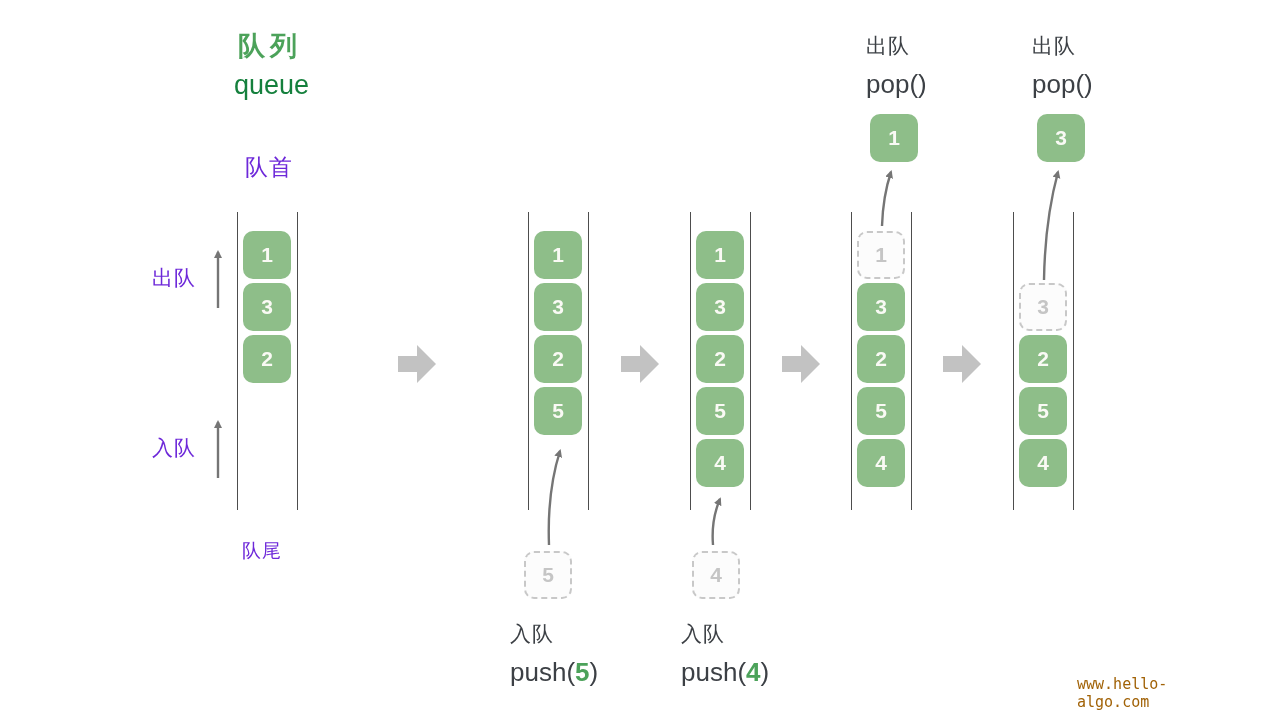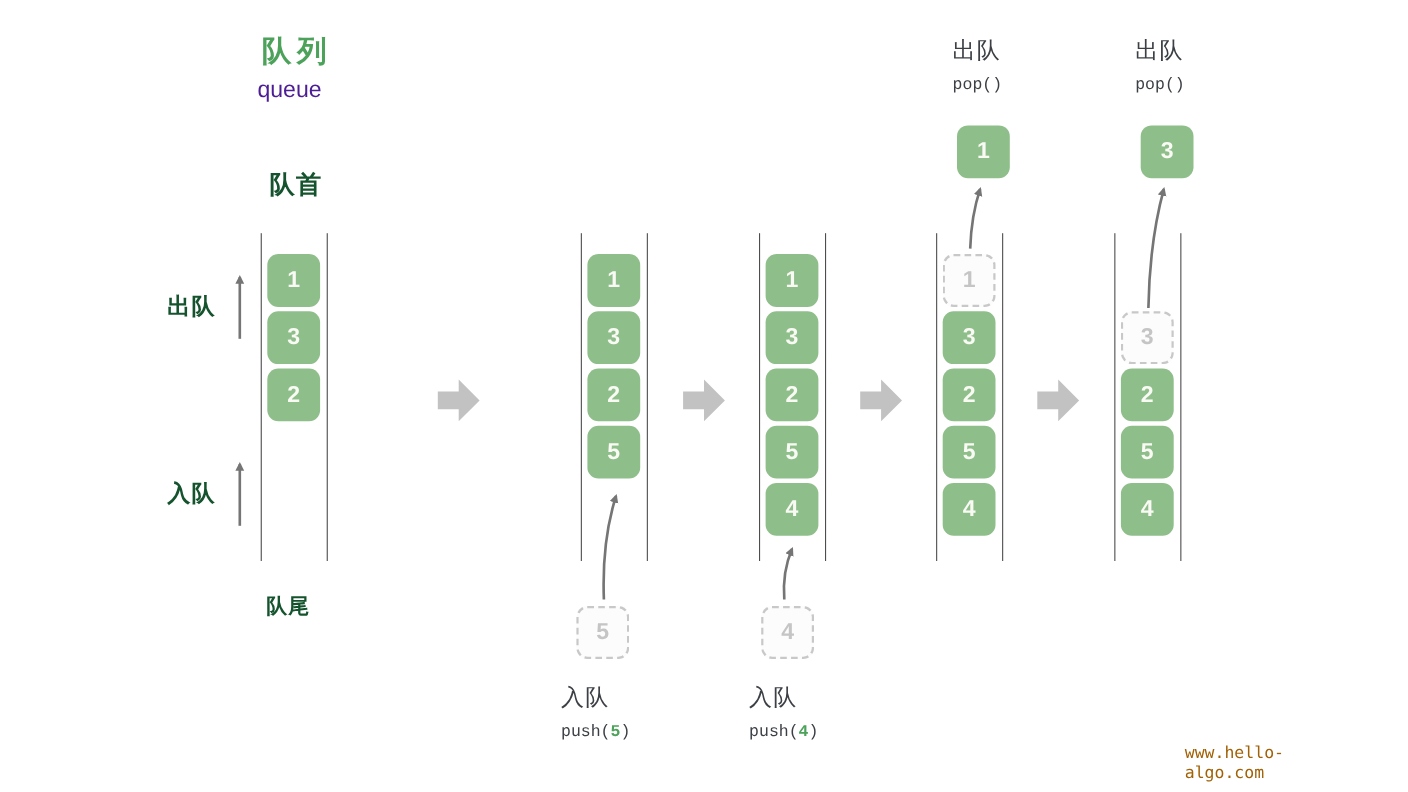"queue" .subtitle { color: #4c1d95 -> #15803d; font-size: 21px -> 27px }
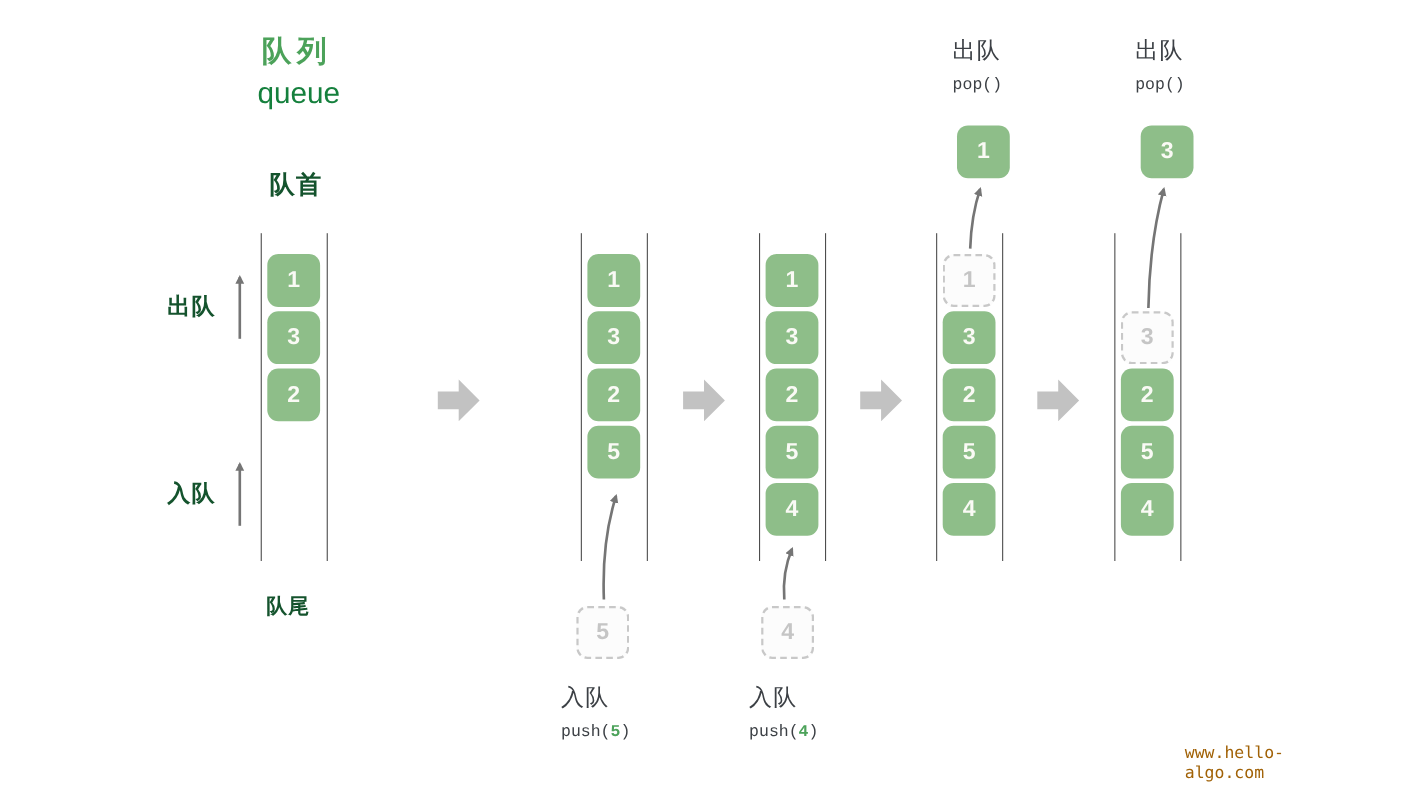"pop()" .op .op-fn { font-family: Liberation Mono, monospace -> Liberation Sans, sans-serif; font-size: 15px -> 26px }
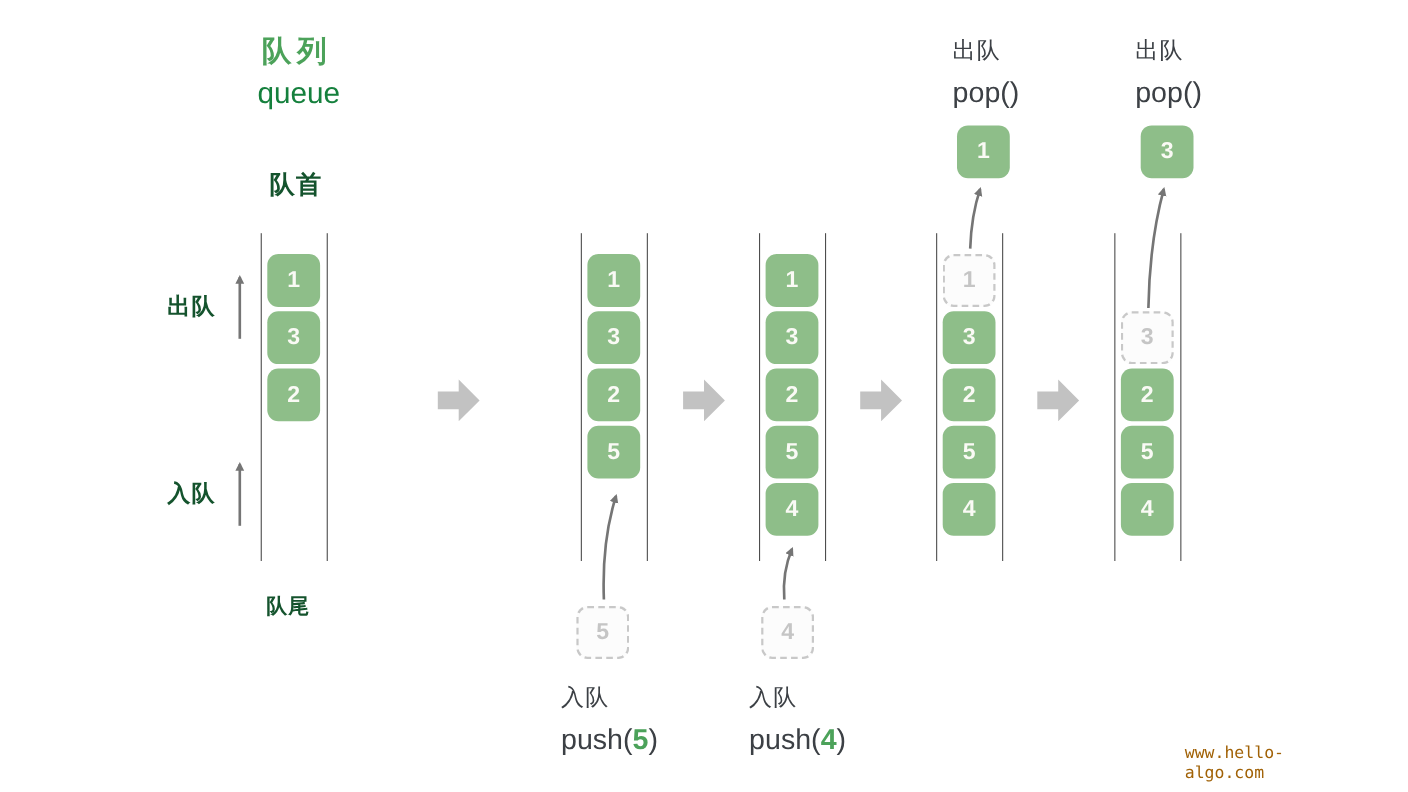"队首" .side-label { color: #14532d -> #6d28d9; font-weight: 700 -> 400 }
